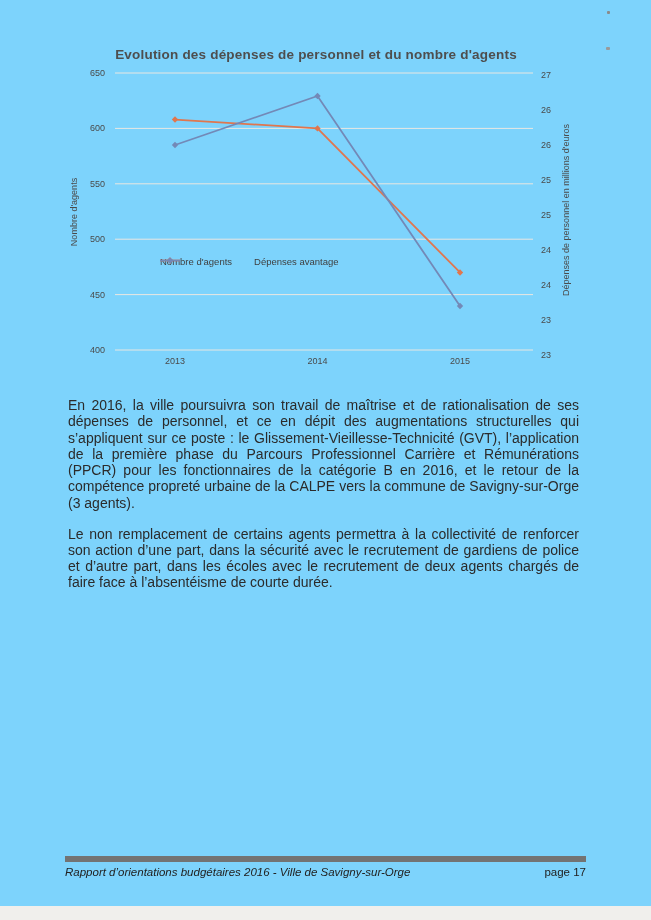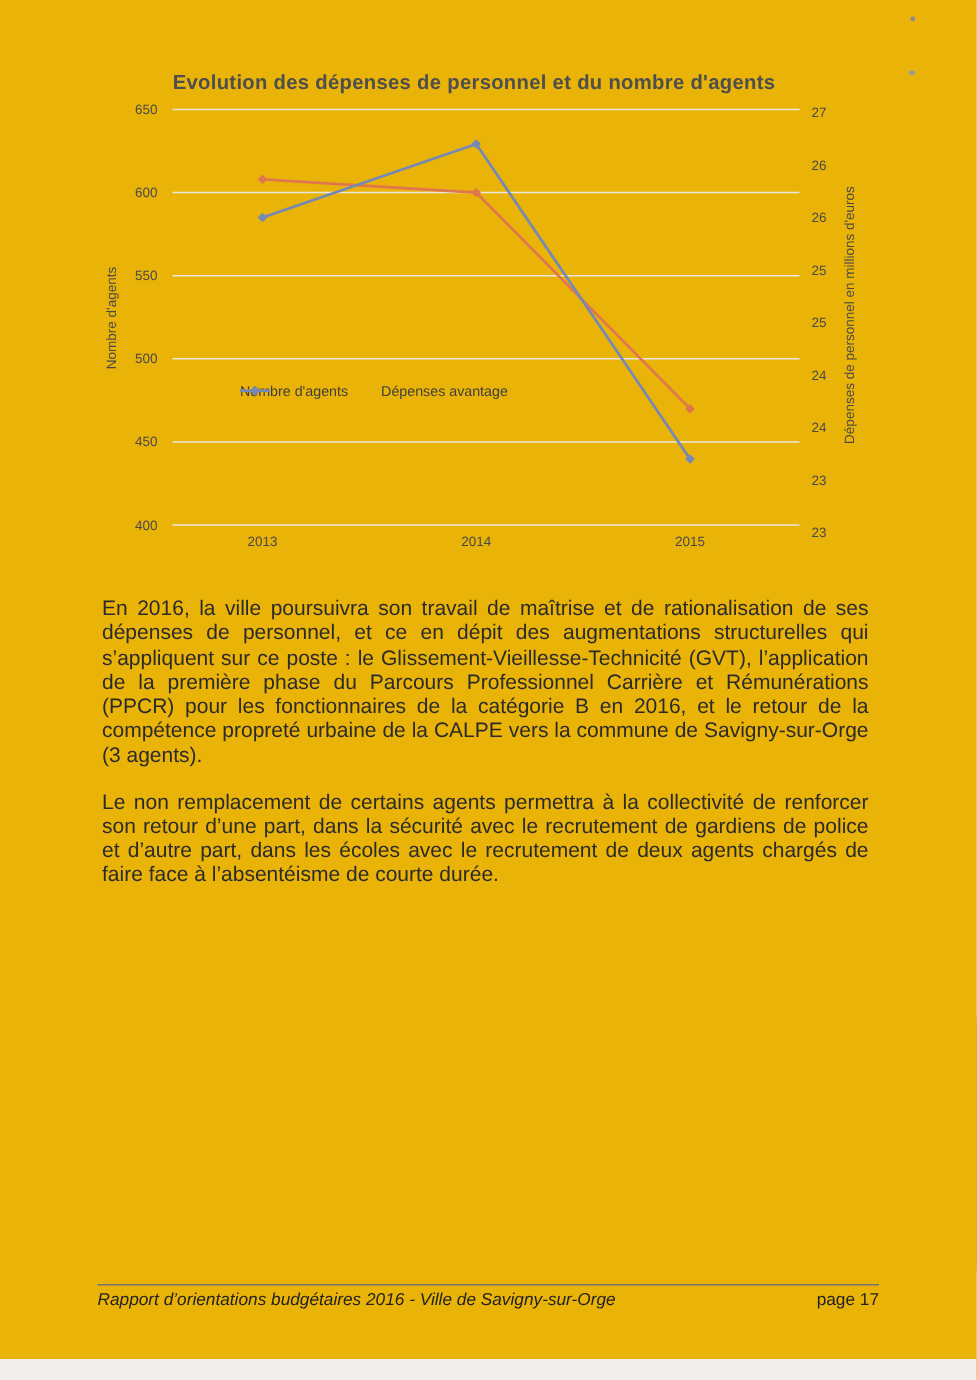"Evolution des dépenses de personnel" .page { background: #eab308 -> #7dd3fc }
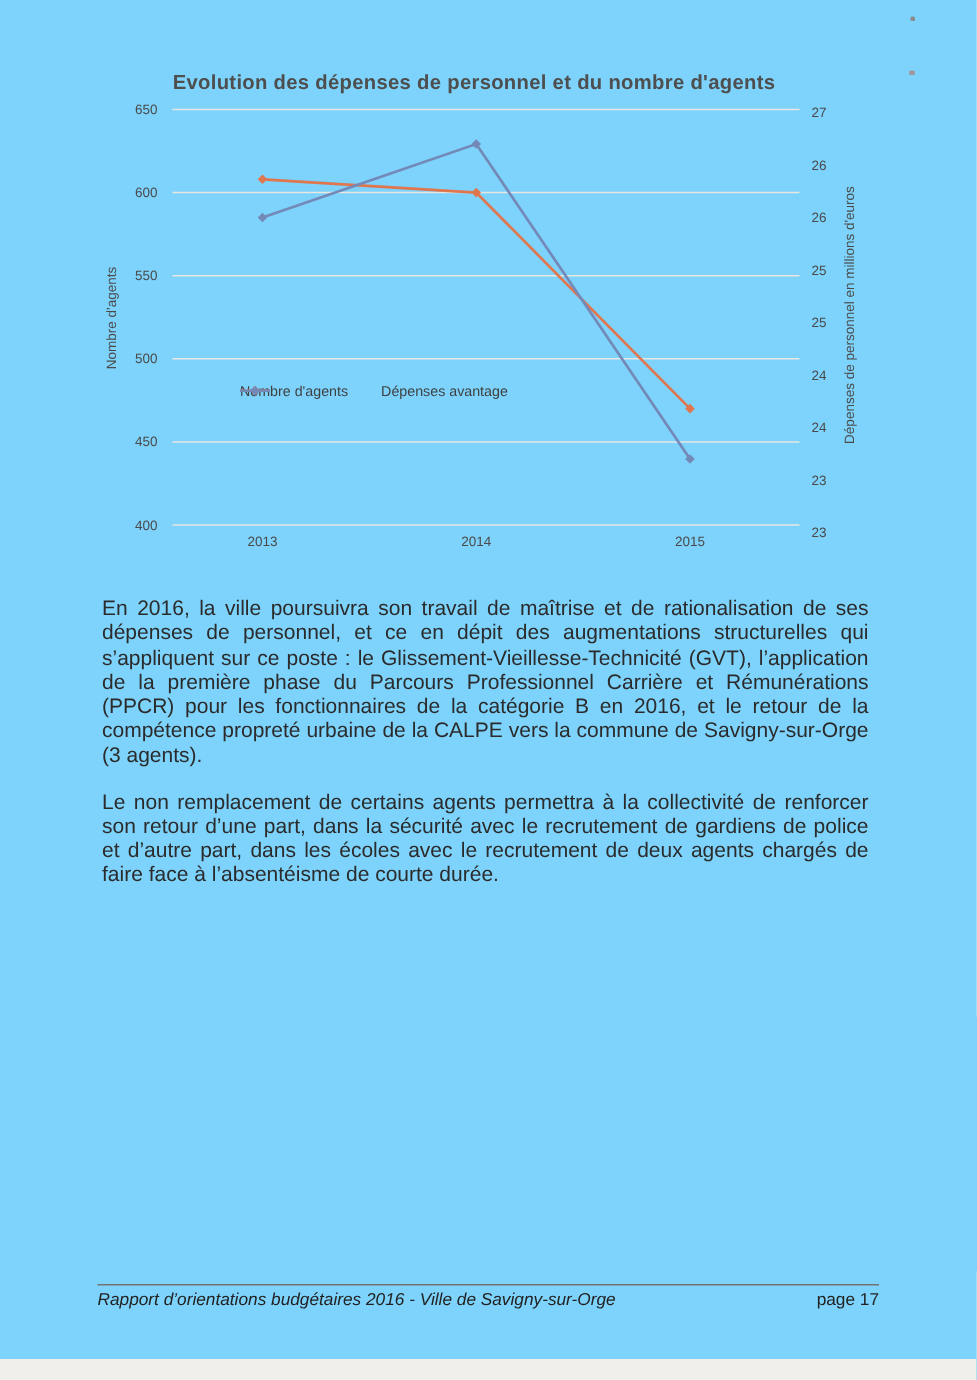"Le non remplacement de certains" p { text: retour -> action }
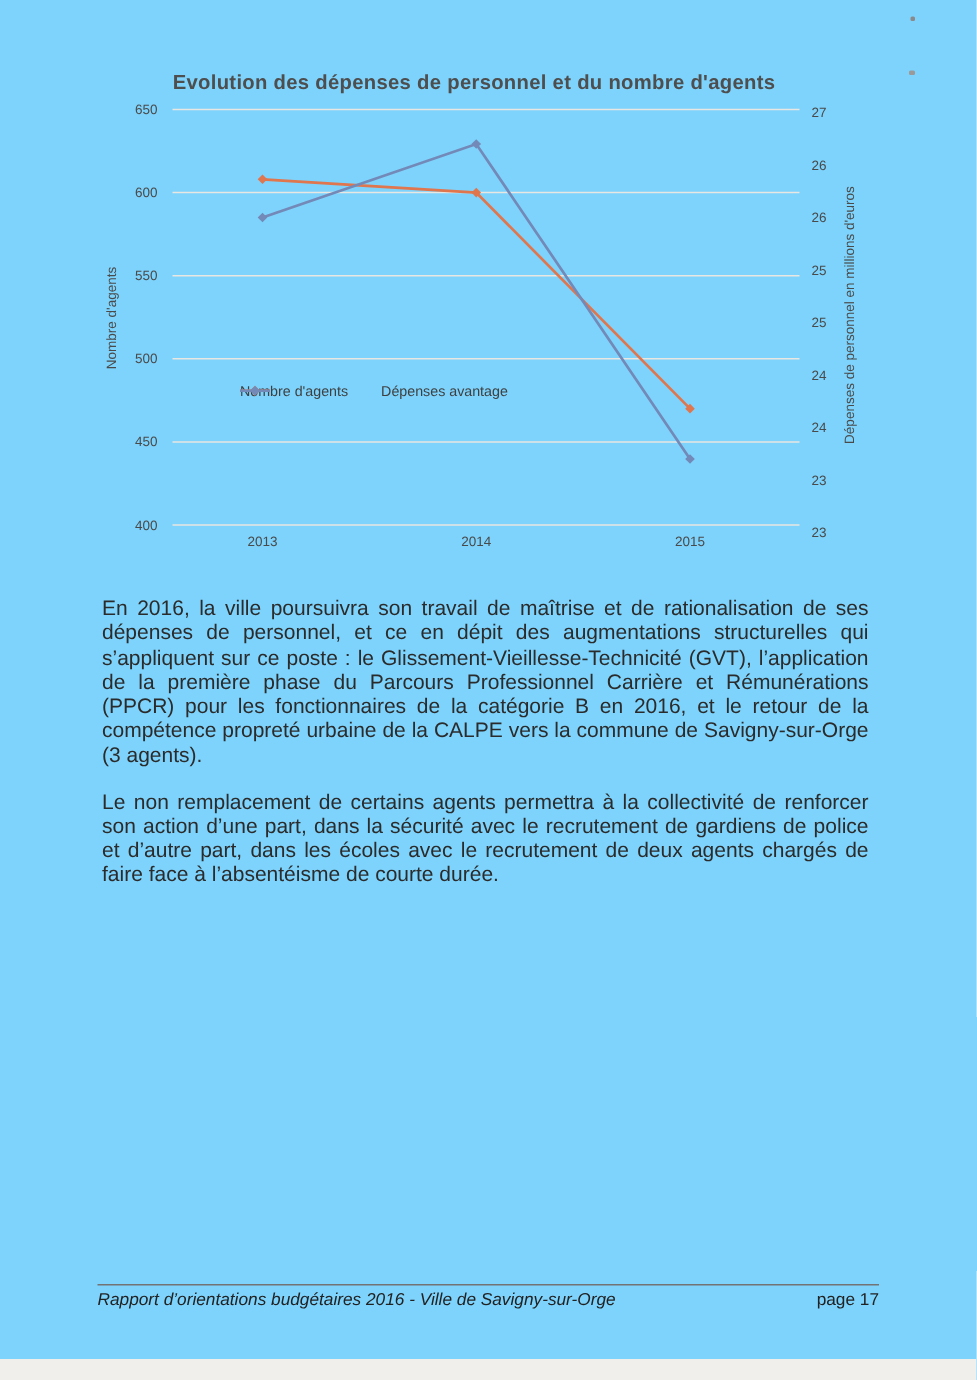"Rapport d’orientations budgétaires 2016" .footer { border-top: 1px solid #737373 -> 6px solid #737373 }
